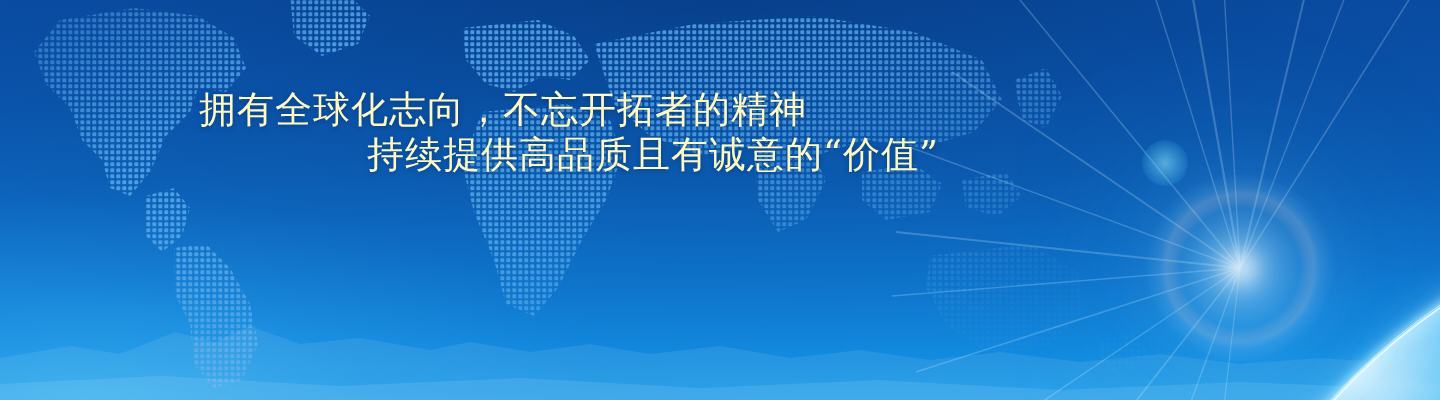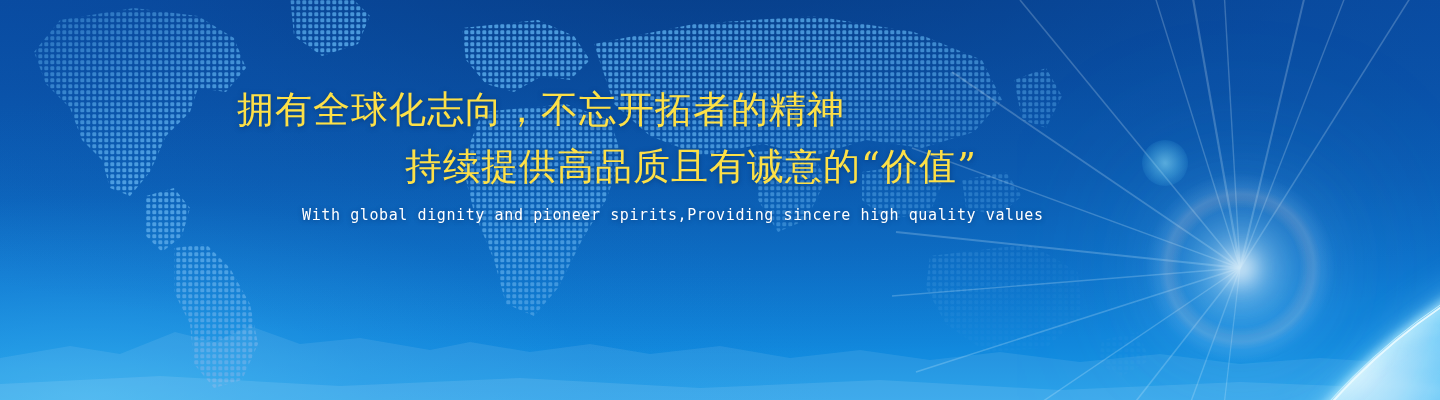"拥有全球化志向，不忘开拓者的精神" .headline { color: #fde047 -> #fef9c3; margin-left: 38px -> none }
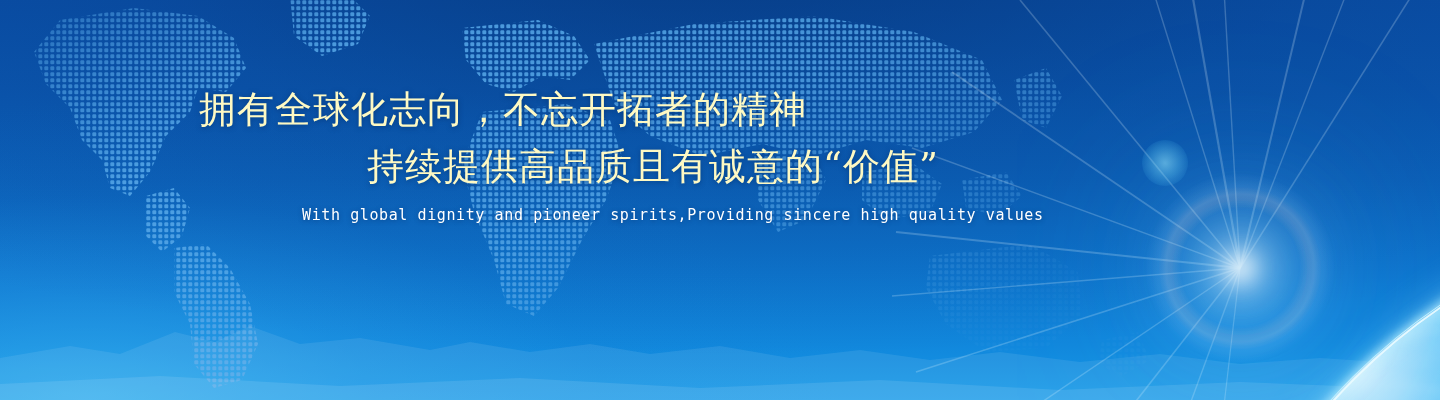"持续提供高品质且有诚意的“价值”" #headline-line-2 { top: 144px -> 132px }
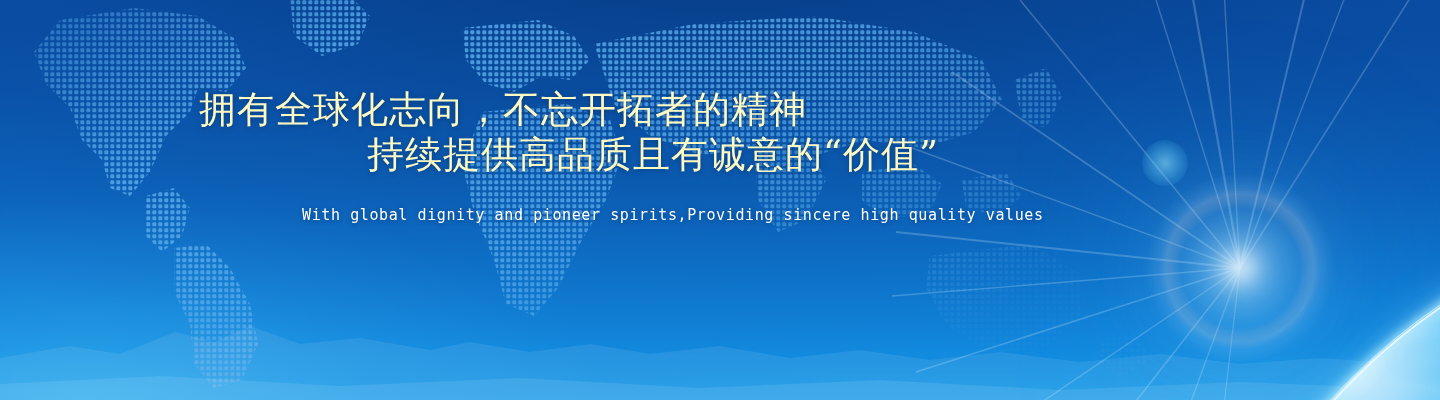"With global dignity and pioneer" div { html: <div>With global dignity and pioneer spirits,Providing sincere high quality values</div> -> none }
